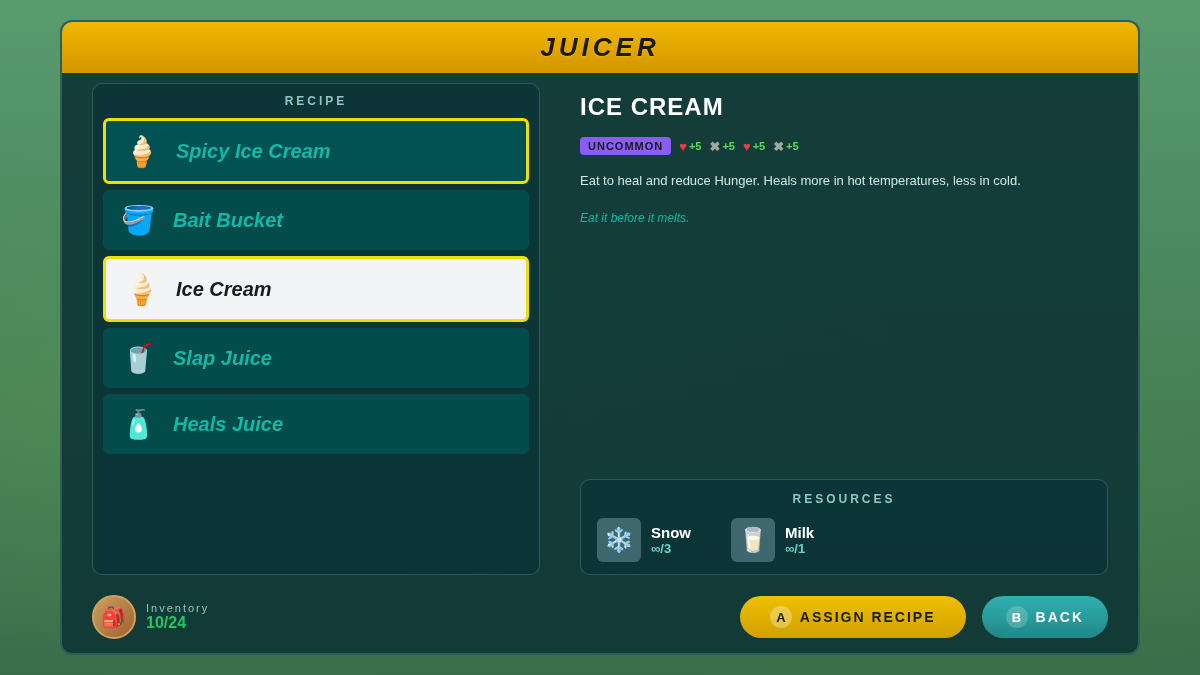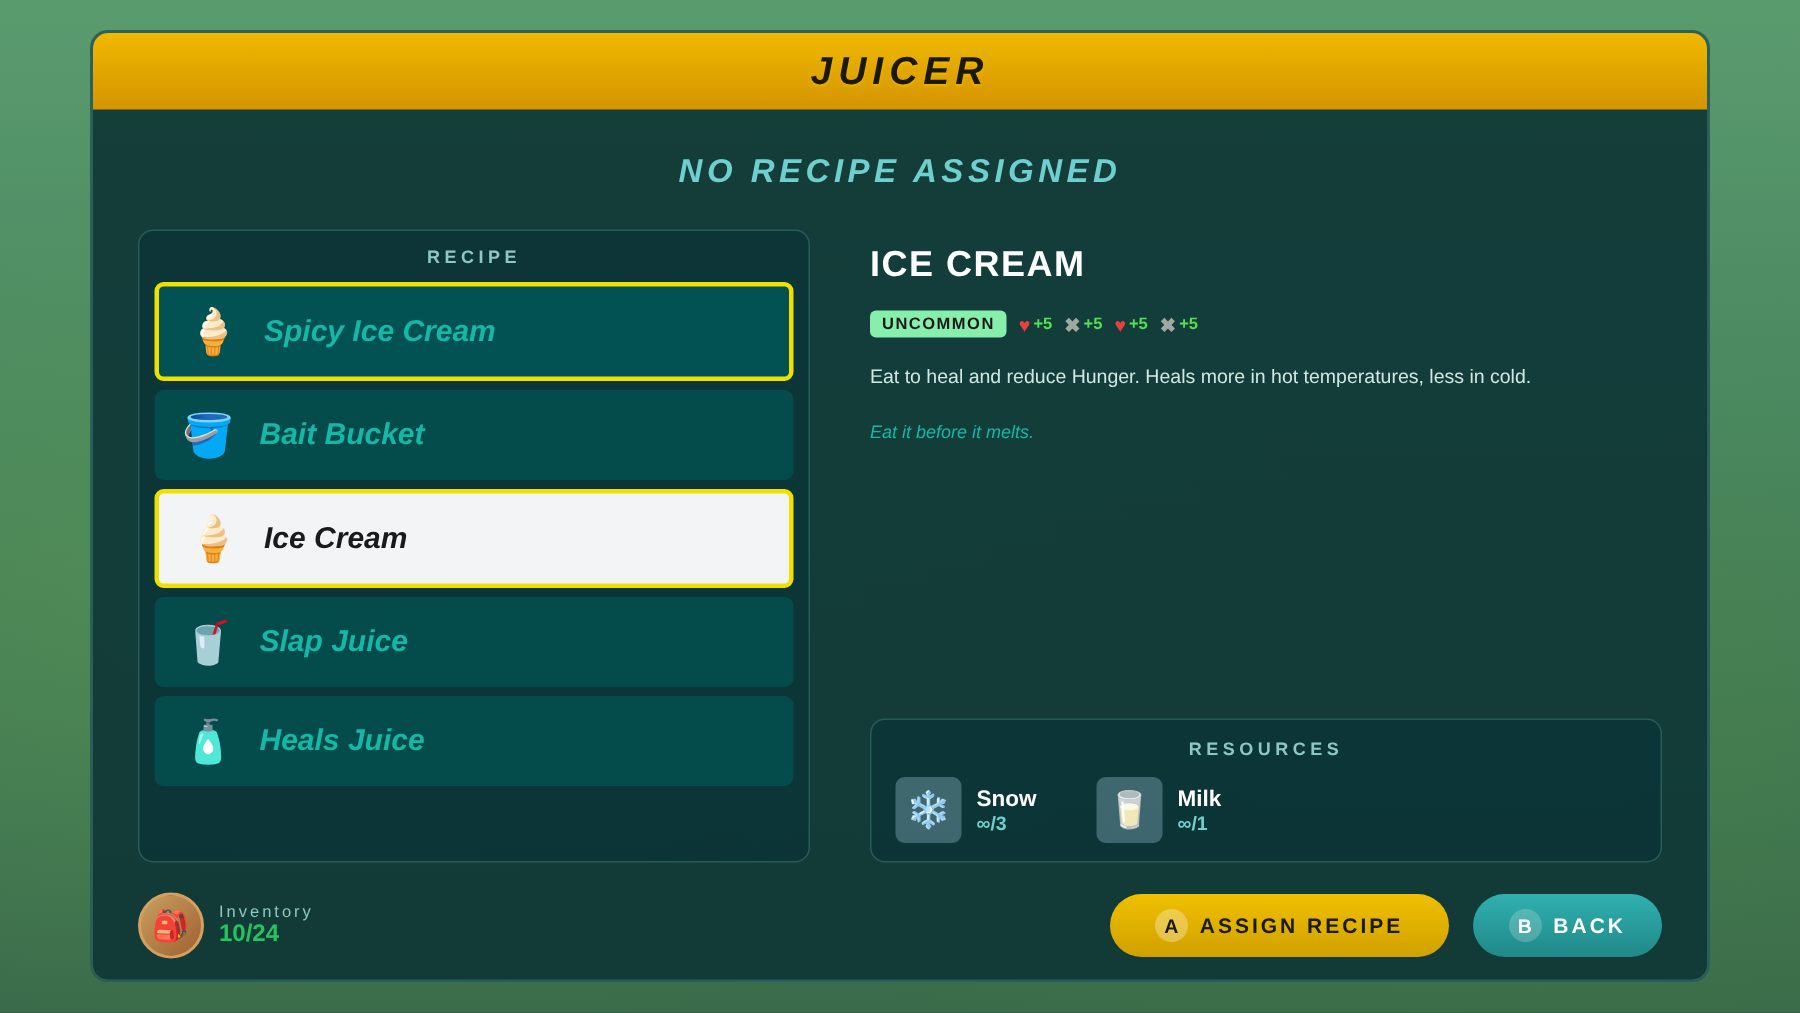"NO RECIPE ASSIGNED" div.no-recipe { html: <div> <span>NO RECIPE ASSIGNED</span> </div> -> none }
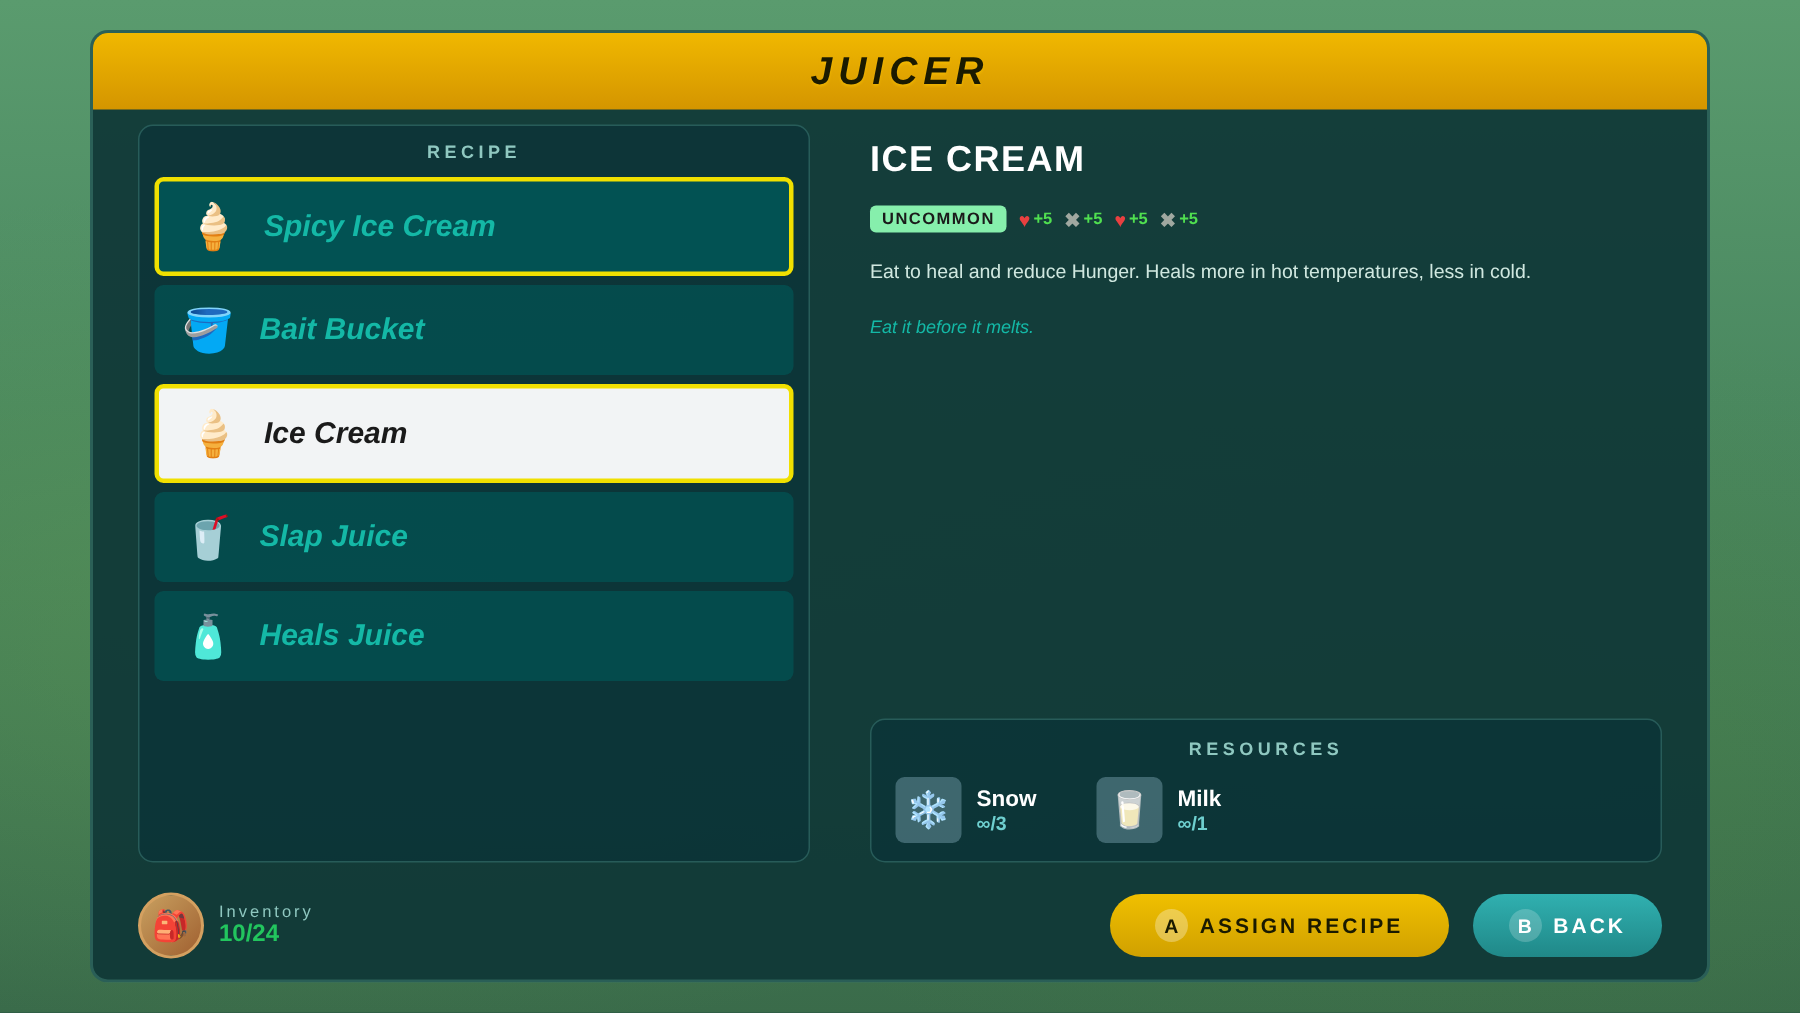"UNCOMMON" .badge-uncommon { background: #86efac -> #8b5cf6 }
